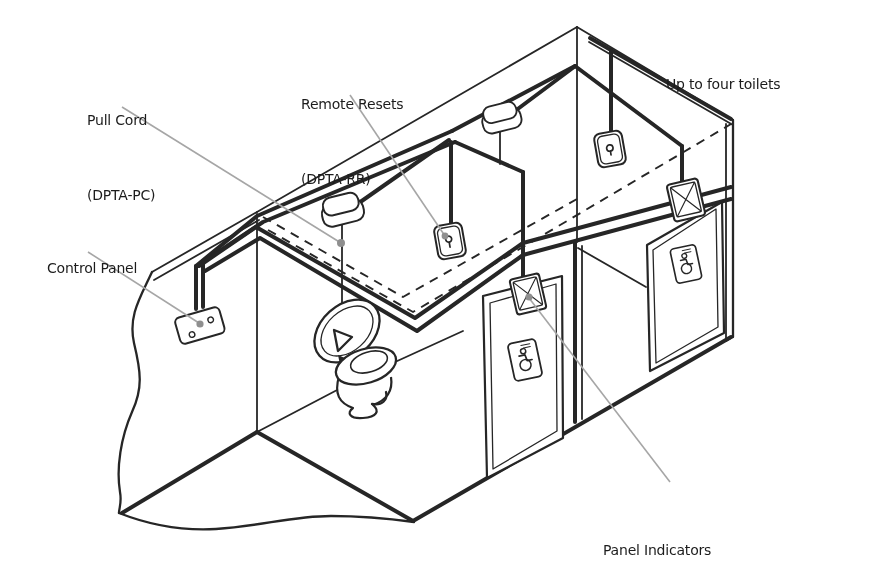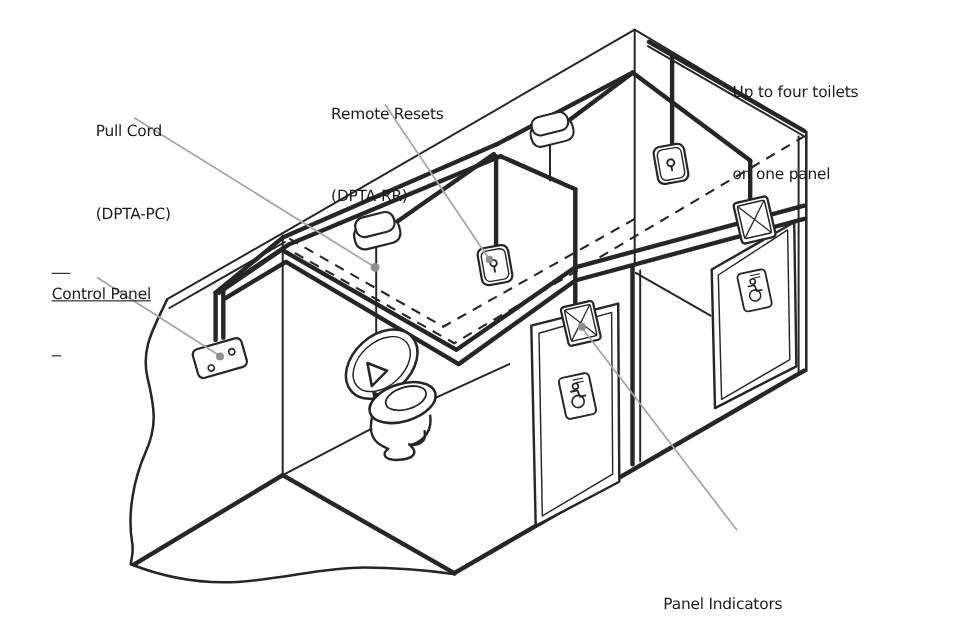"on one panel" span { html: <span>on one panel</span> -> none }
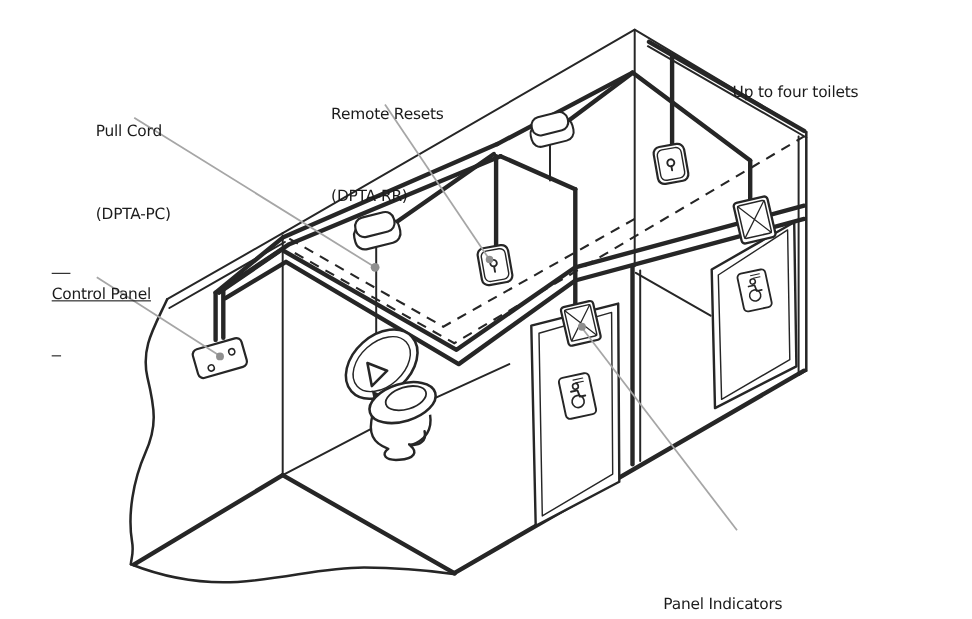"Control Panel" div.lbl { text-decoration: underline -> none }
